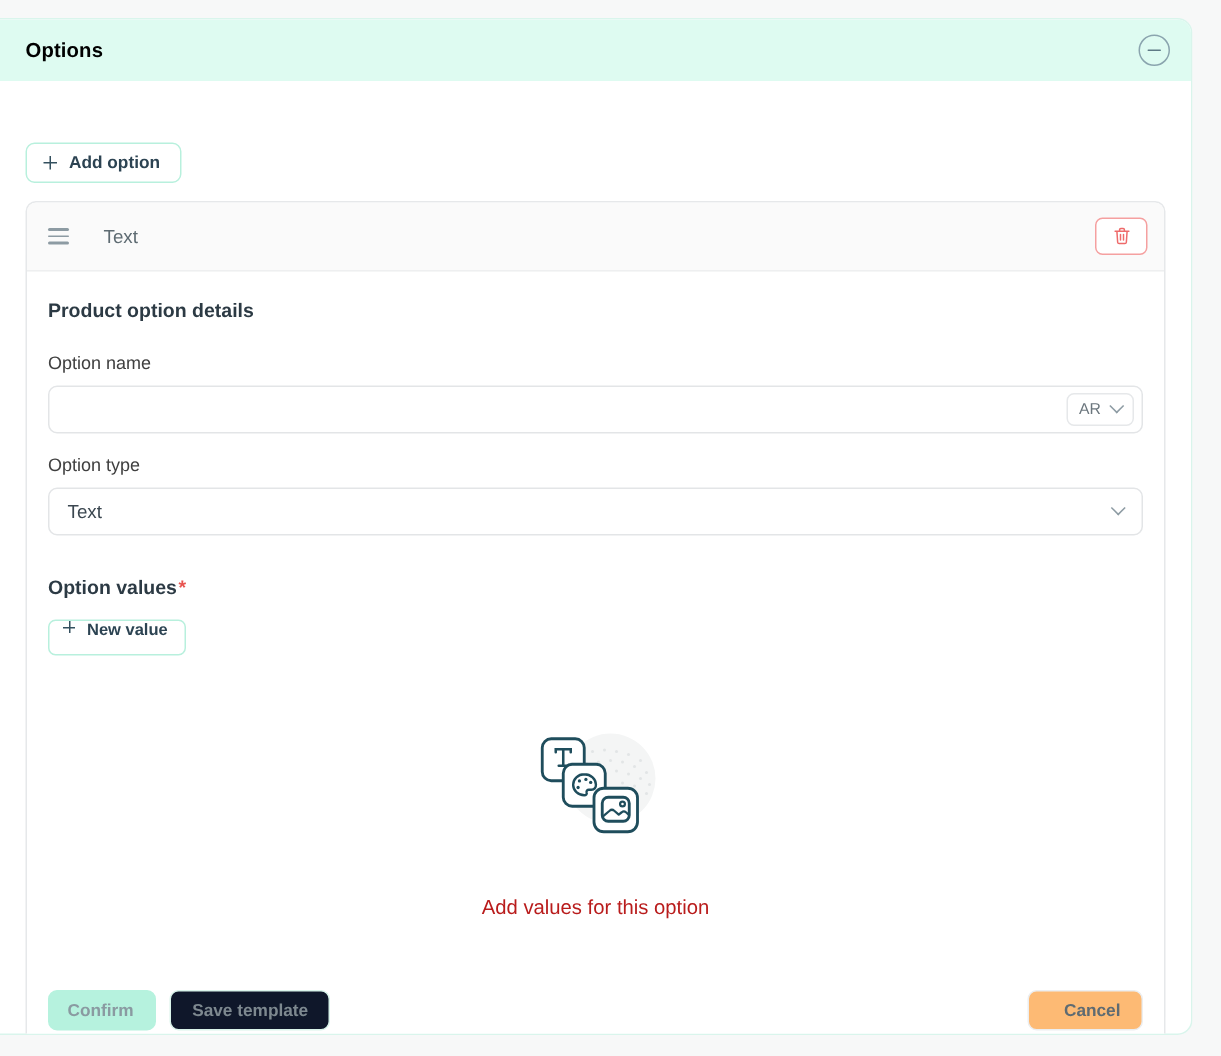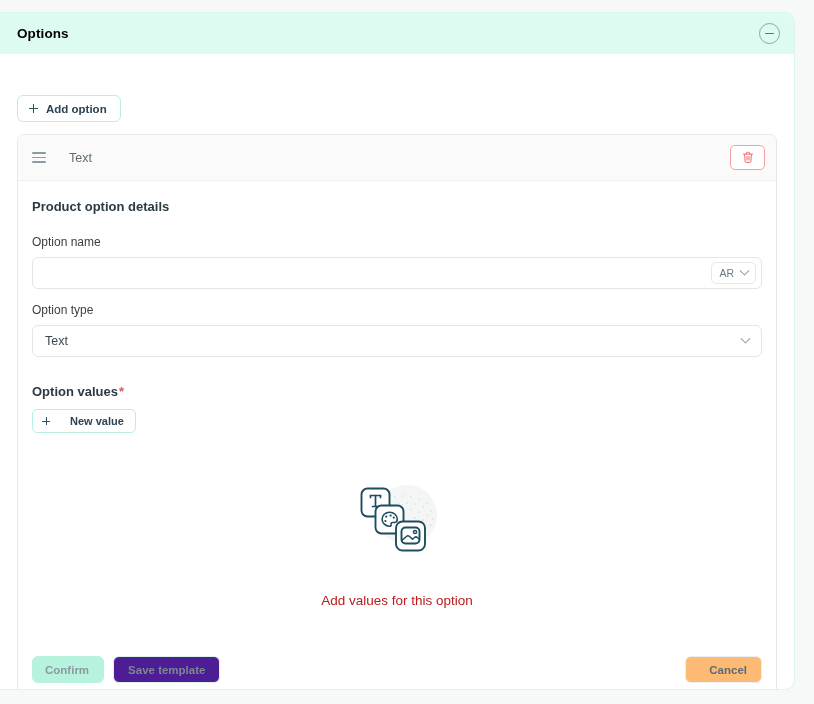"New value" .new-value-btn { align-items: center -> none; gap: 20px -> 8px }
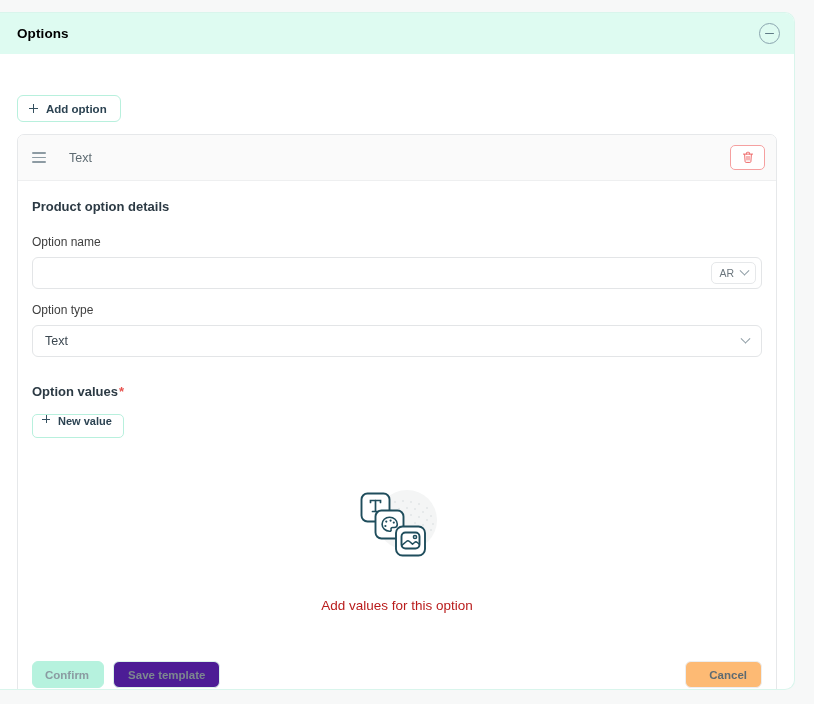"Save template" .btn-save-template { background: #4c1d95 -> #0f172a }
